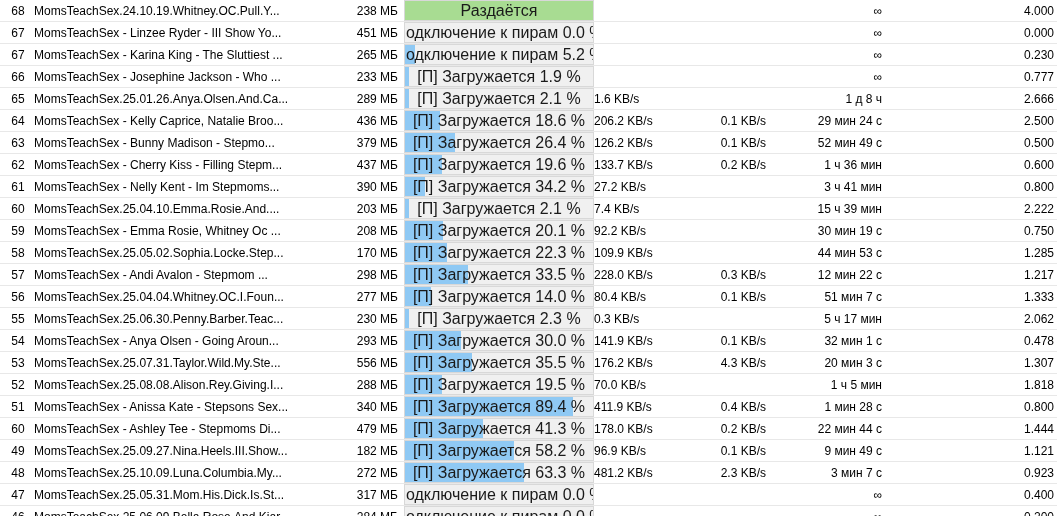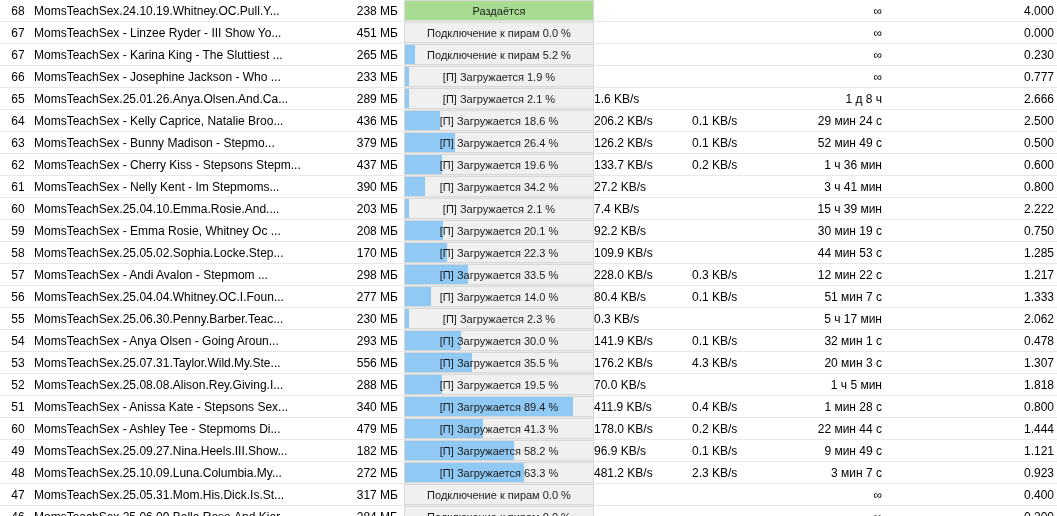"Раздаётся" .progress-label { font-size: 11px -> 16px }
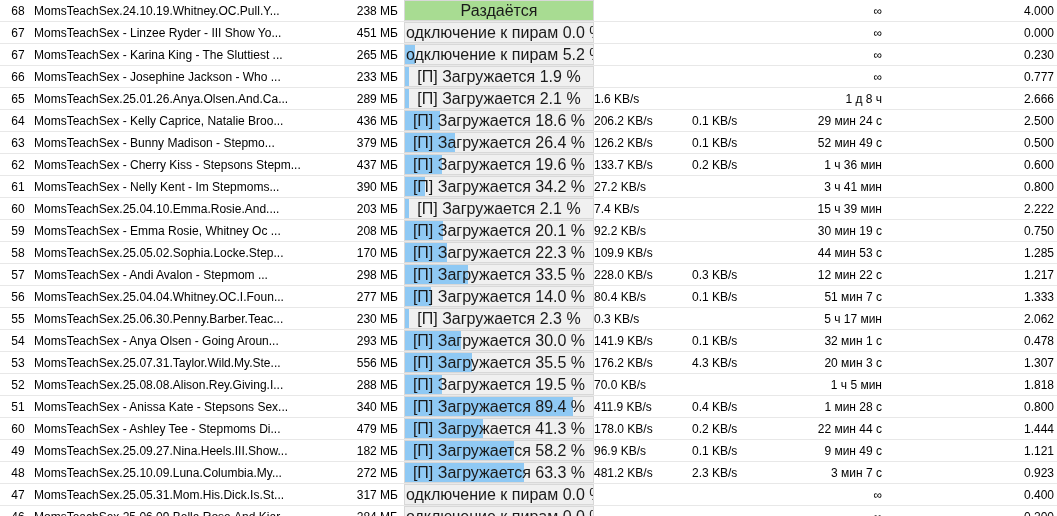"0.1 KB/s" .col-upspeed { text-align: left -> right }
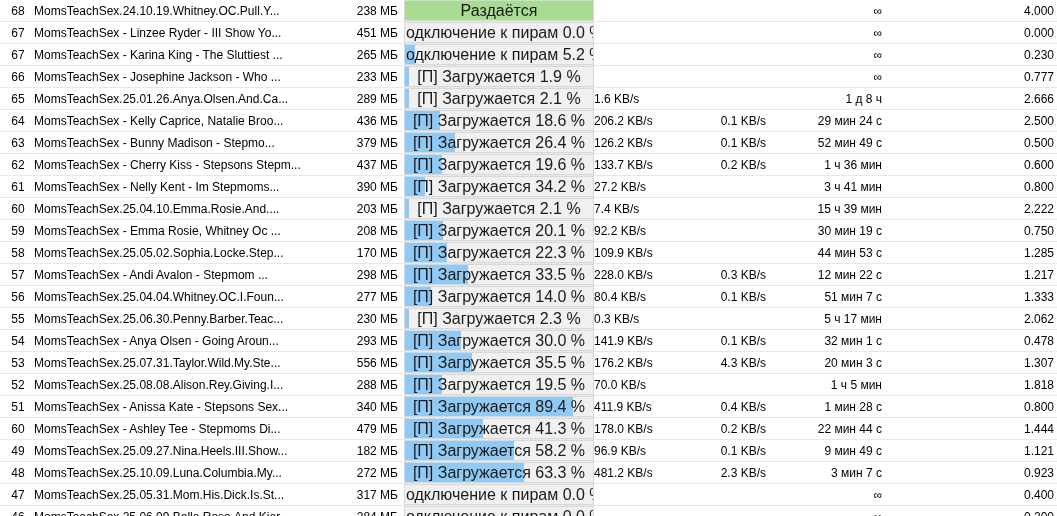"MomsTeachSex - Cherry Kiss -" td.col-name { text: Stepsons -> Filling }
